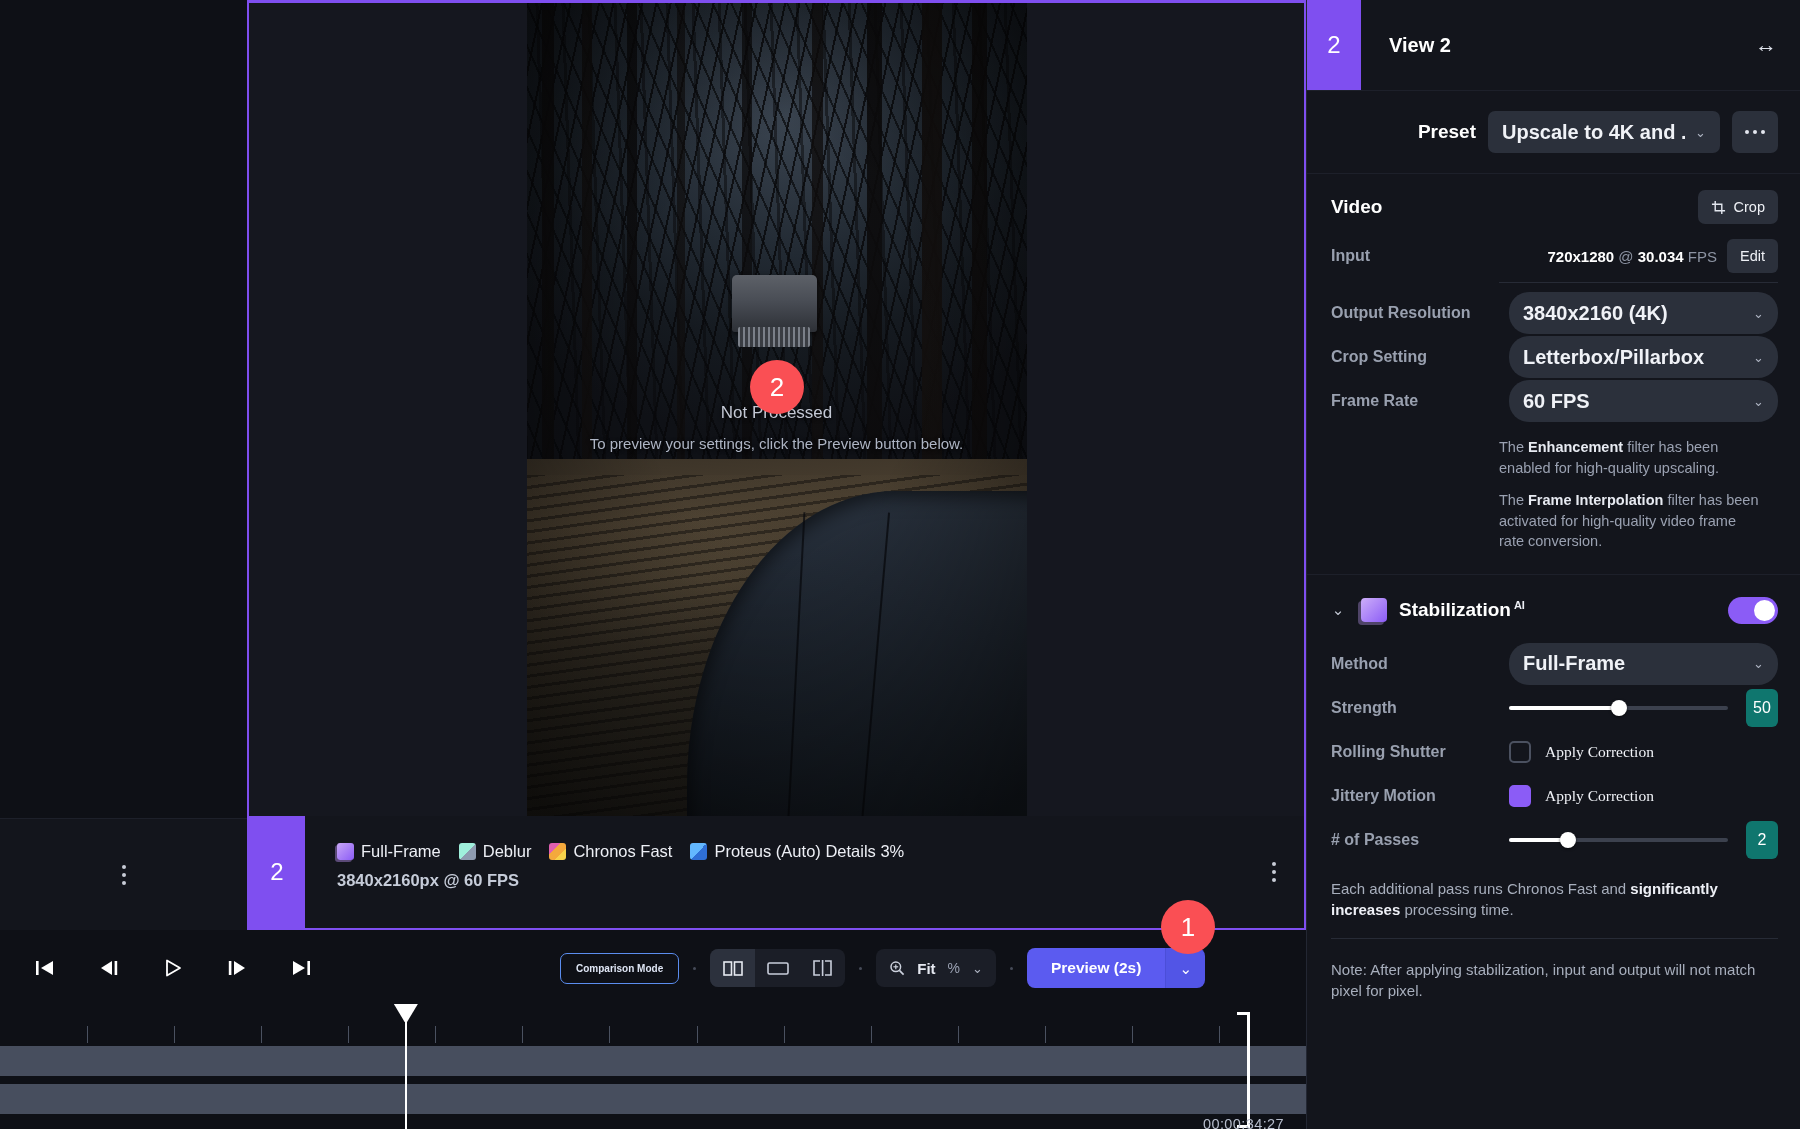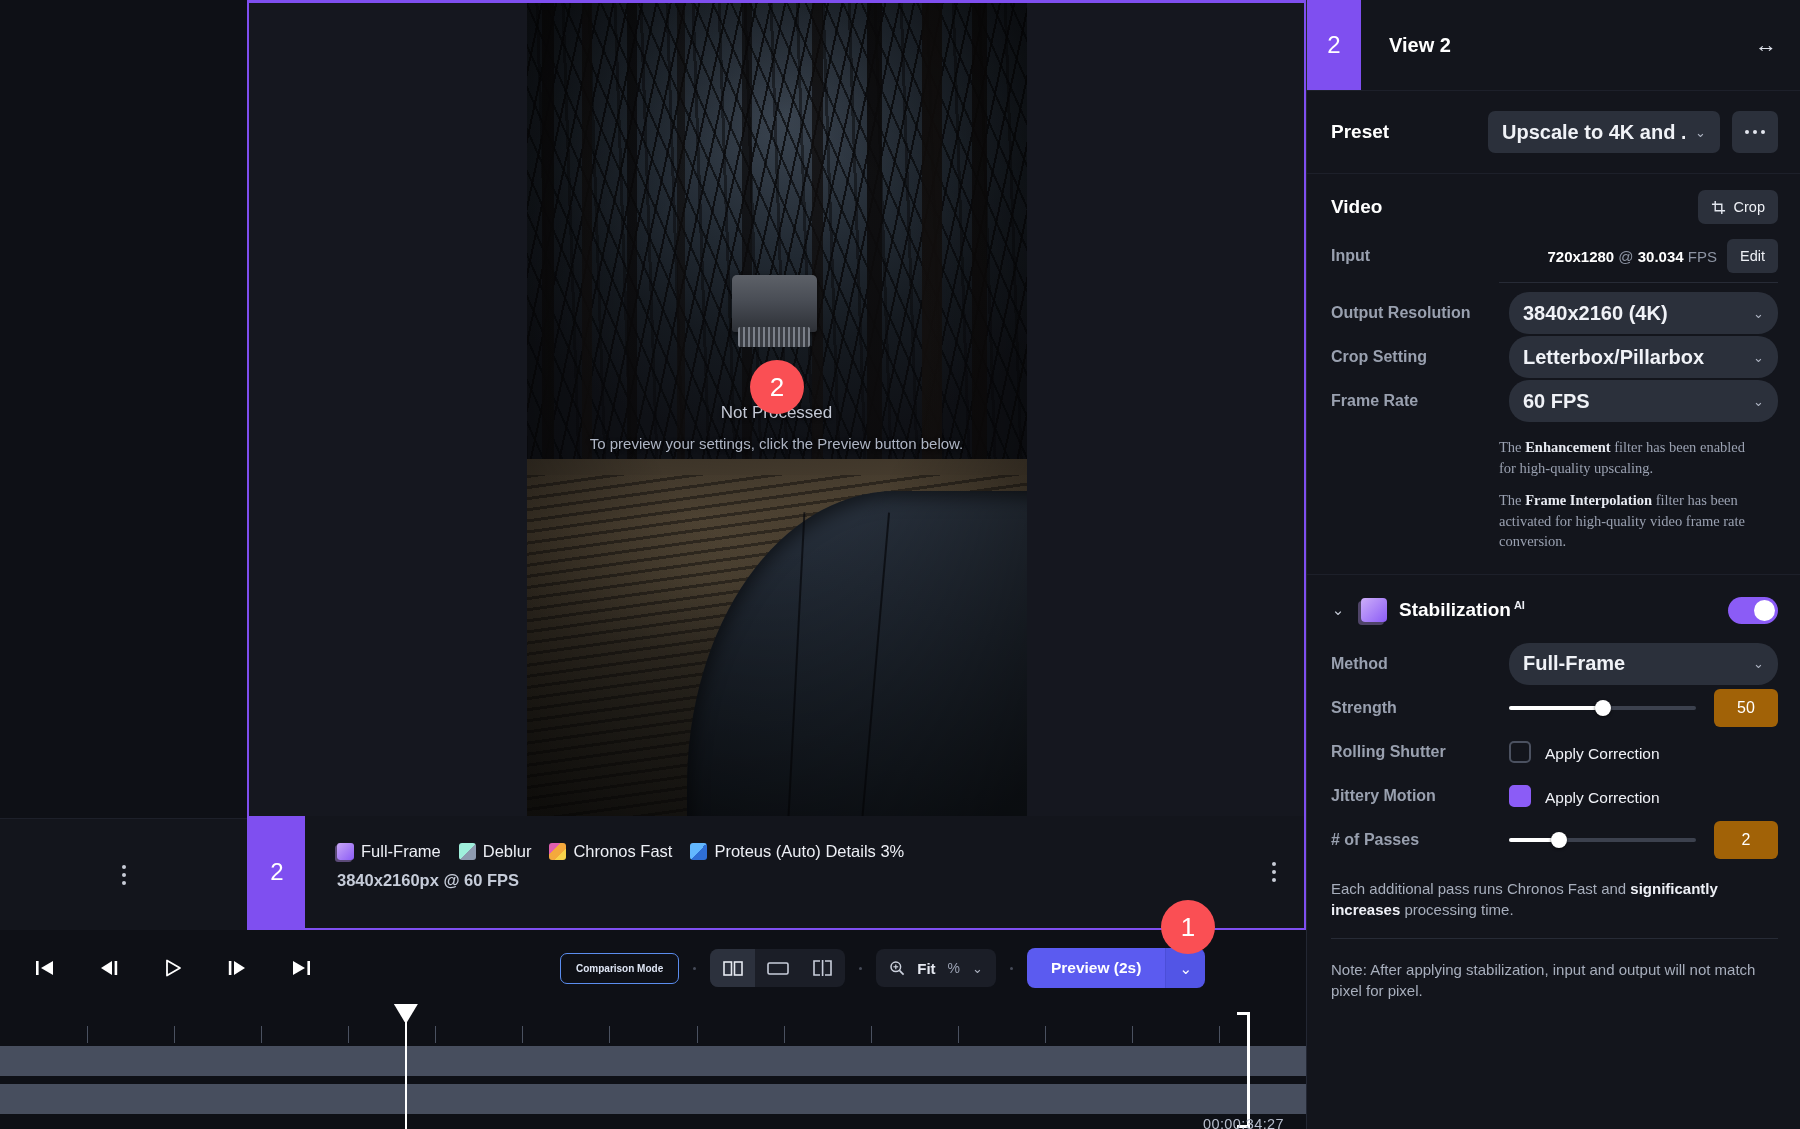"Preset" .lbl-preset { text-align: none -> right }
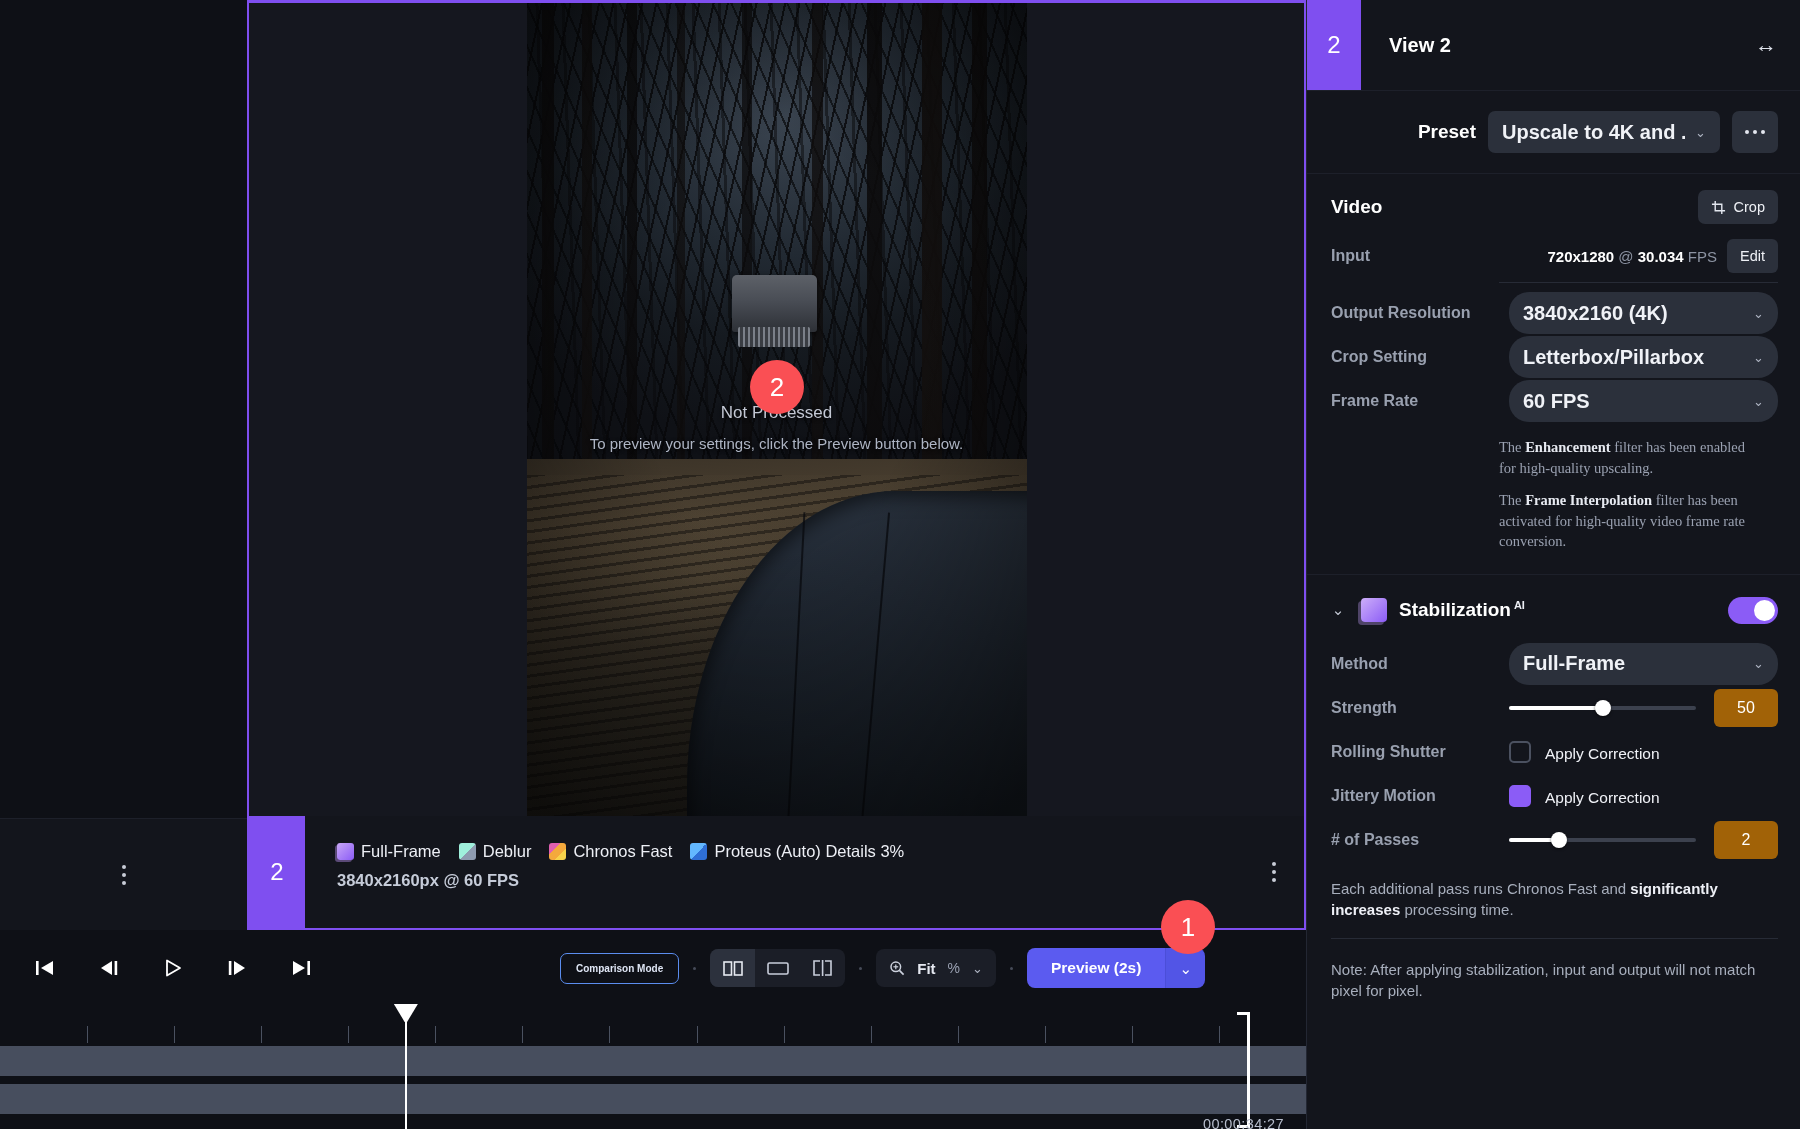"The Enhancement filter has been" .note { font-family: Liberation Serif, serif -> none }
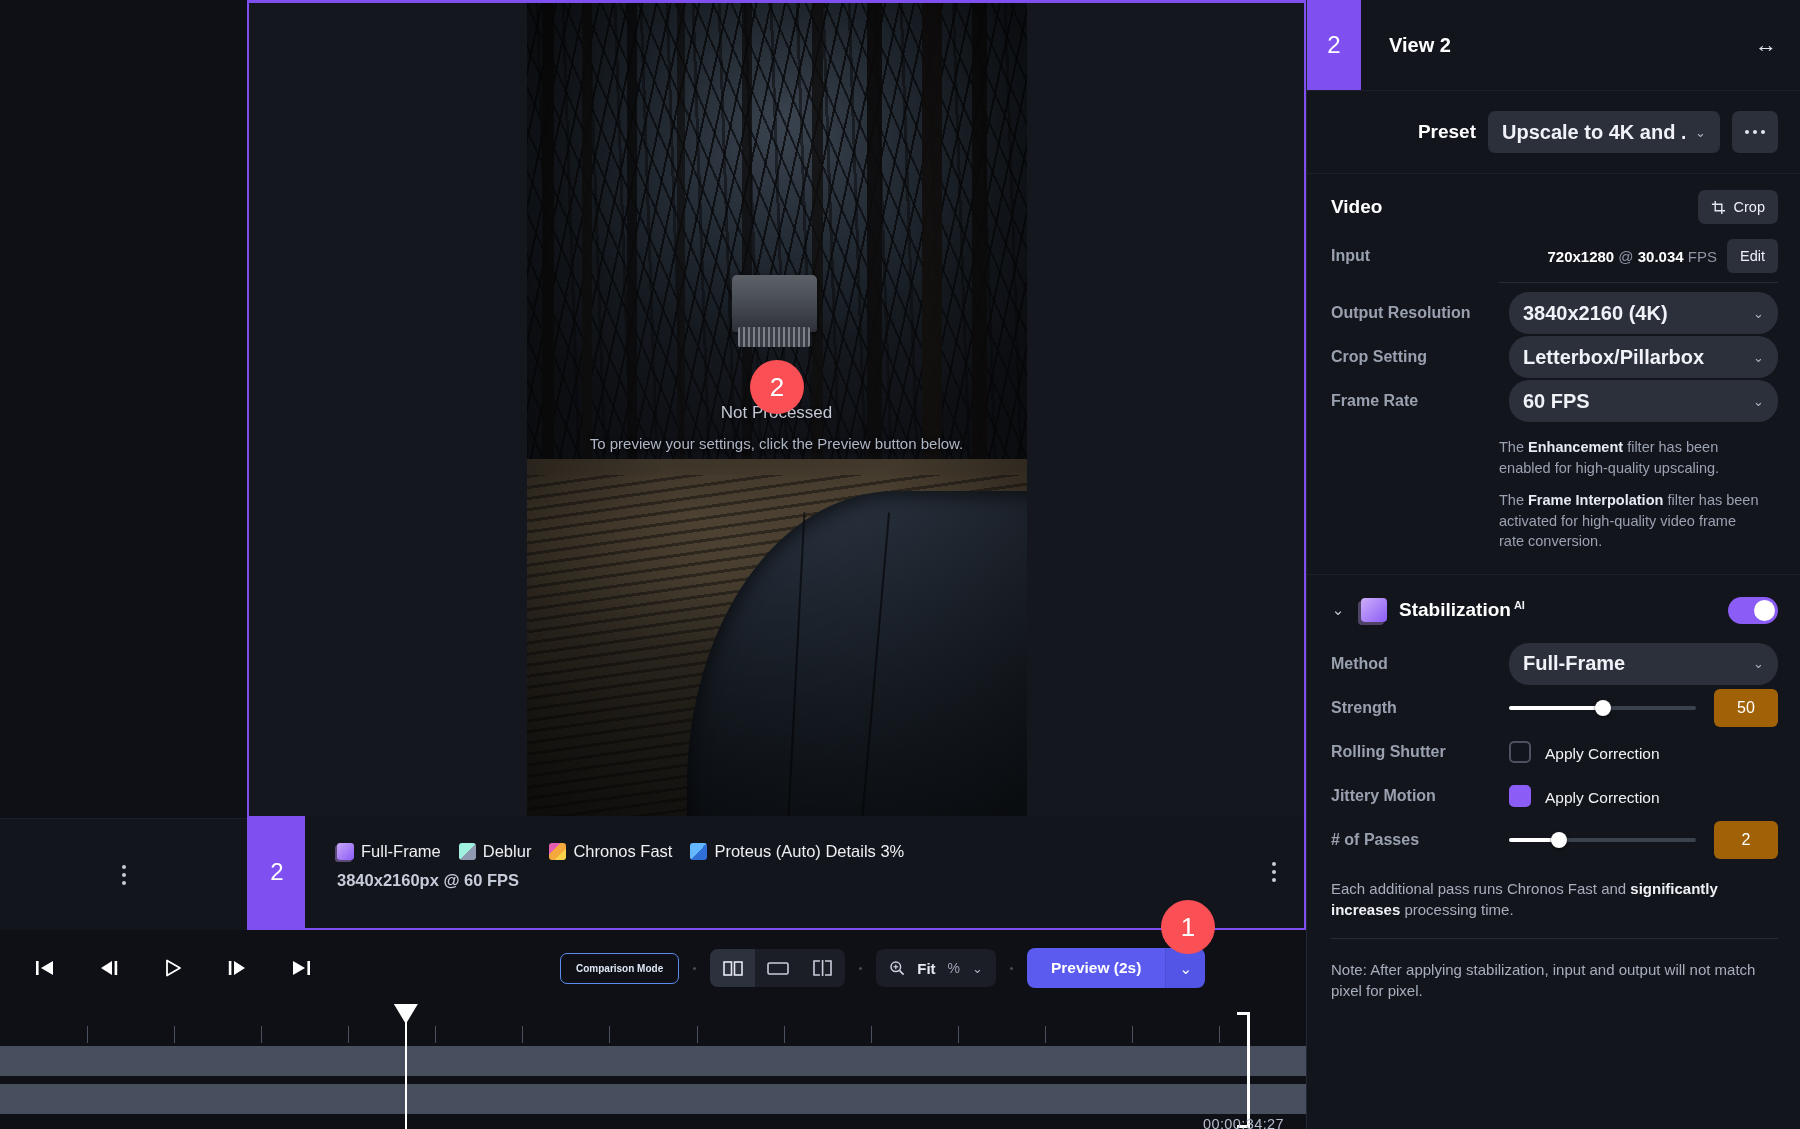"50" .numbox { background: #a16207 -> #0f766e; width: 64px -> 32px }
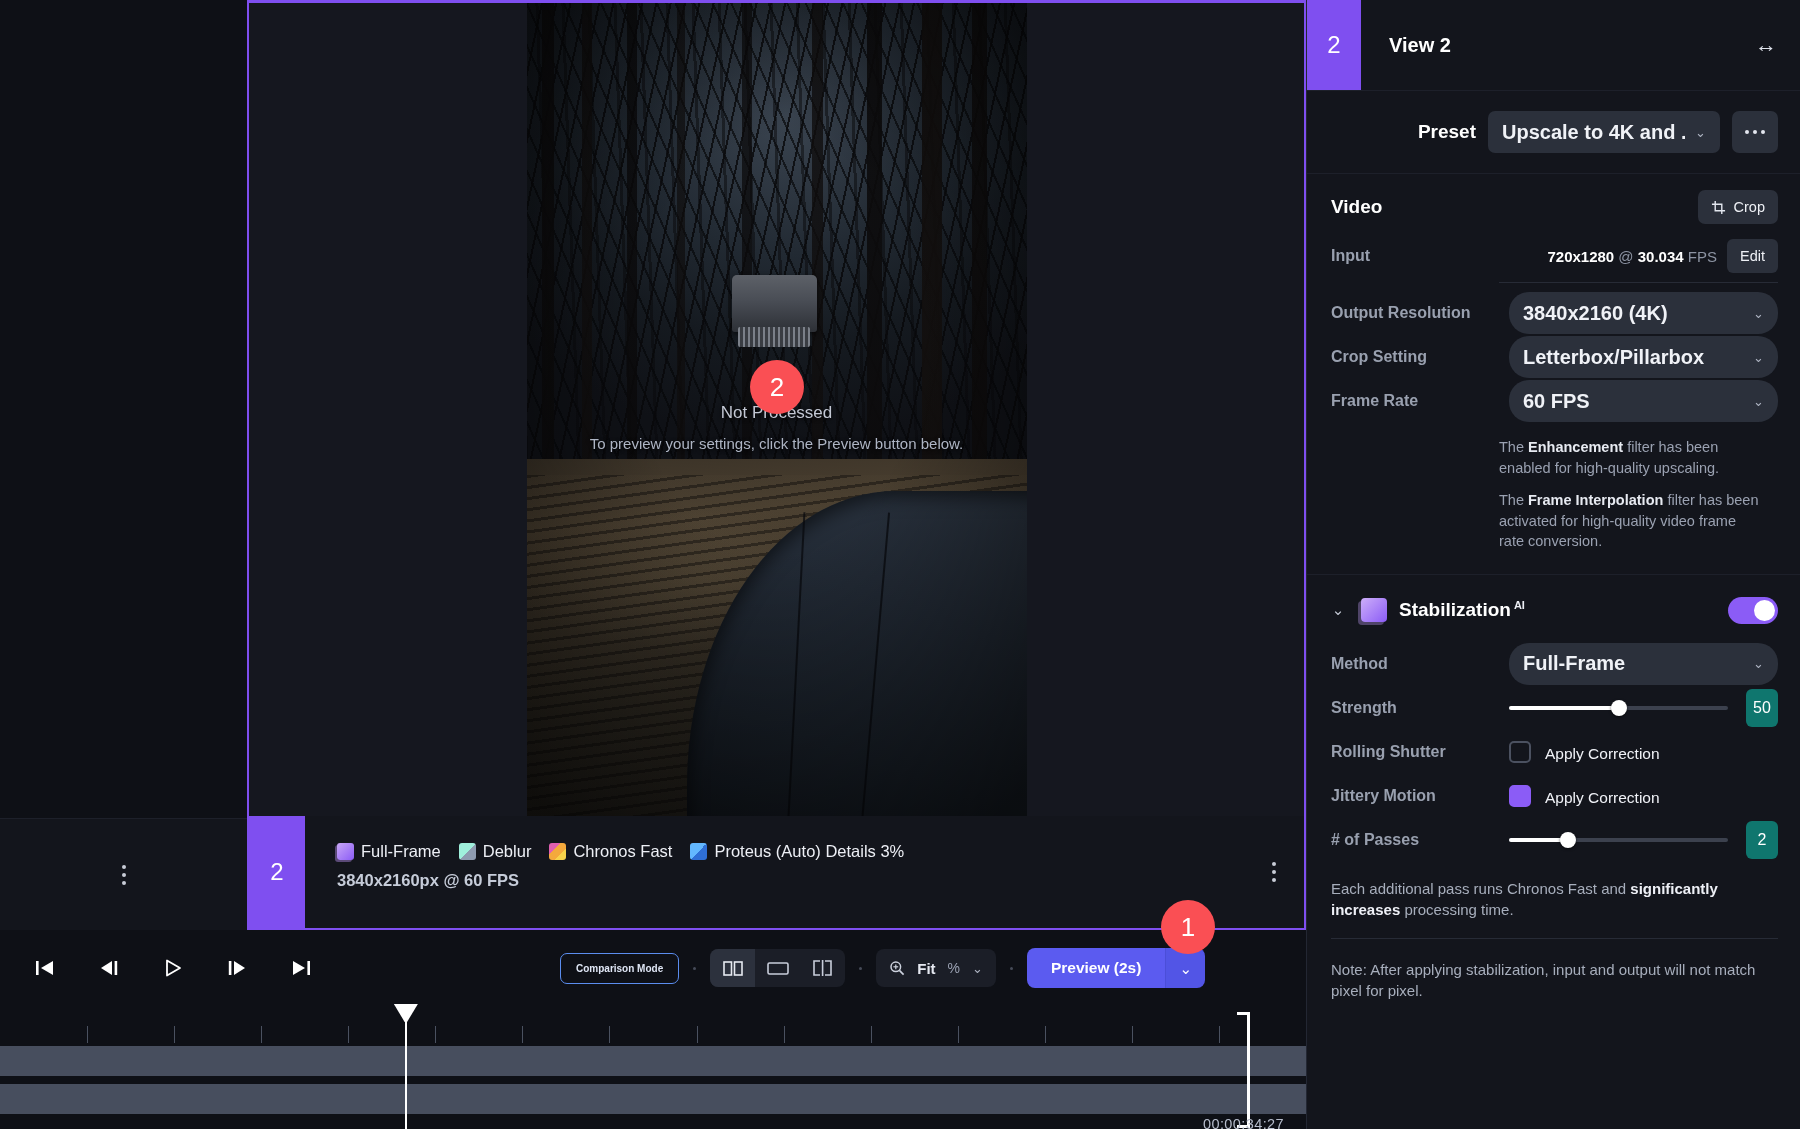"Apply Correction" .cbrow { align-items: flex-end -> center; font-family: none -> Liberation Serif, serif }
